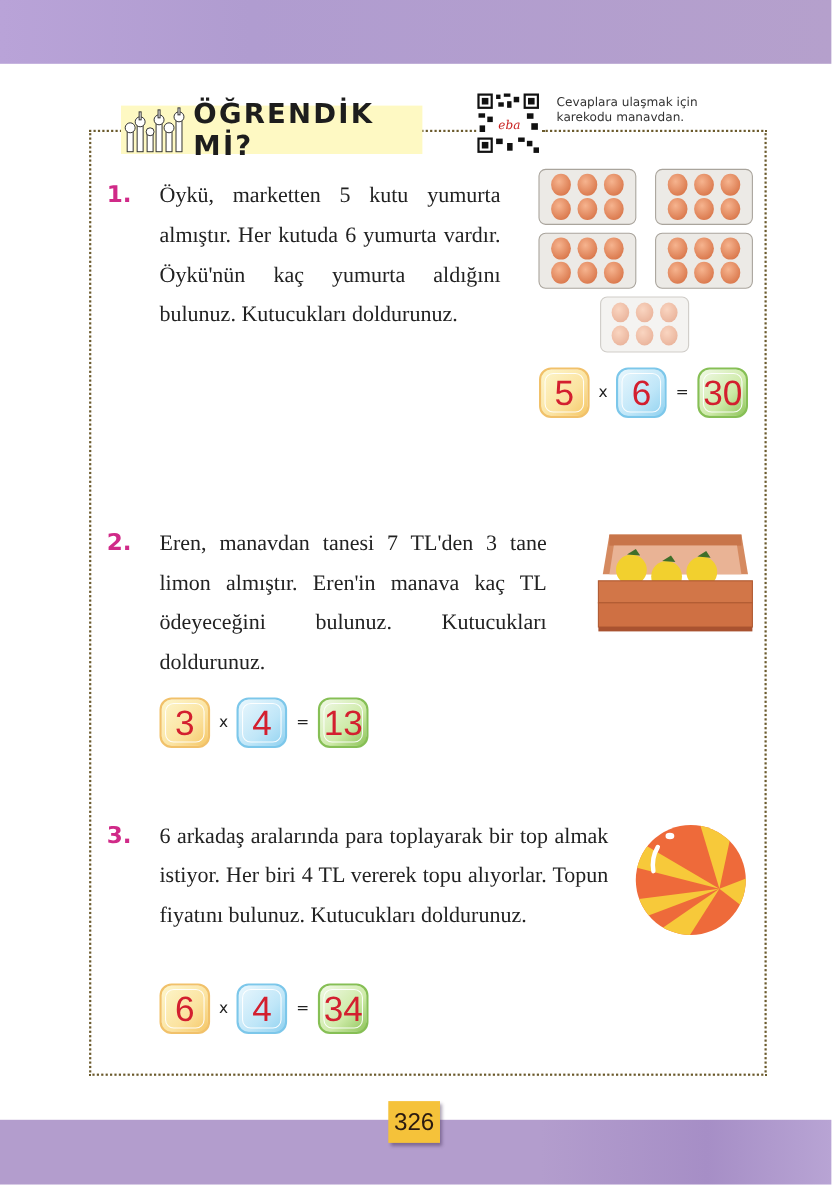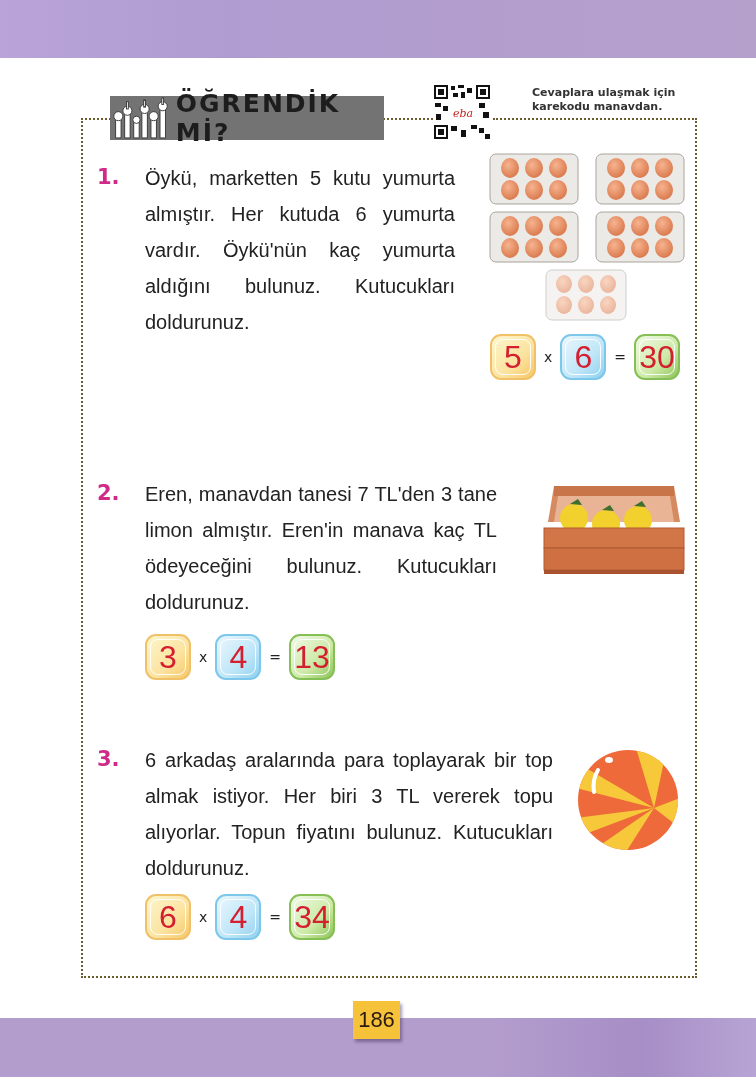"ÖĞRENDİK Mİ?" .title-banner { background: #737373 -> #fef9c3 }
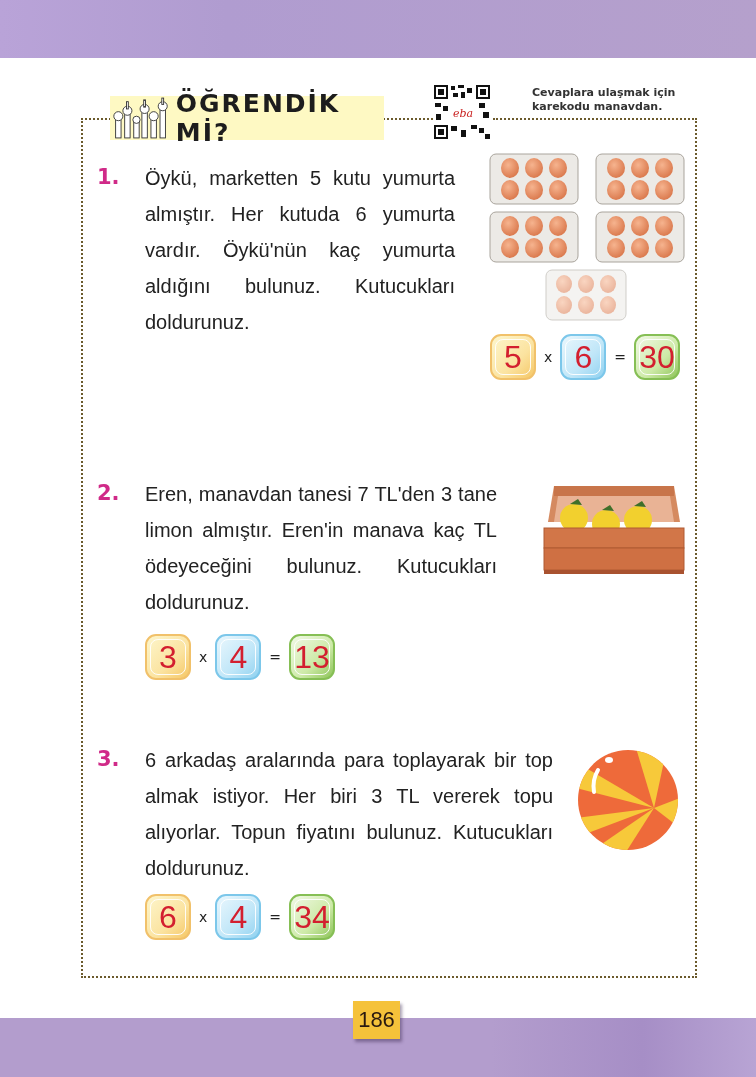"Cevaplara ulaşmak için" .qr-note { font-weight: bold -> none; left: 532px -> 506px }
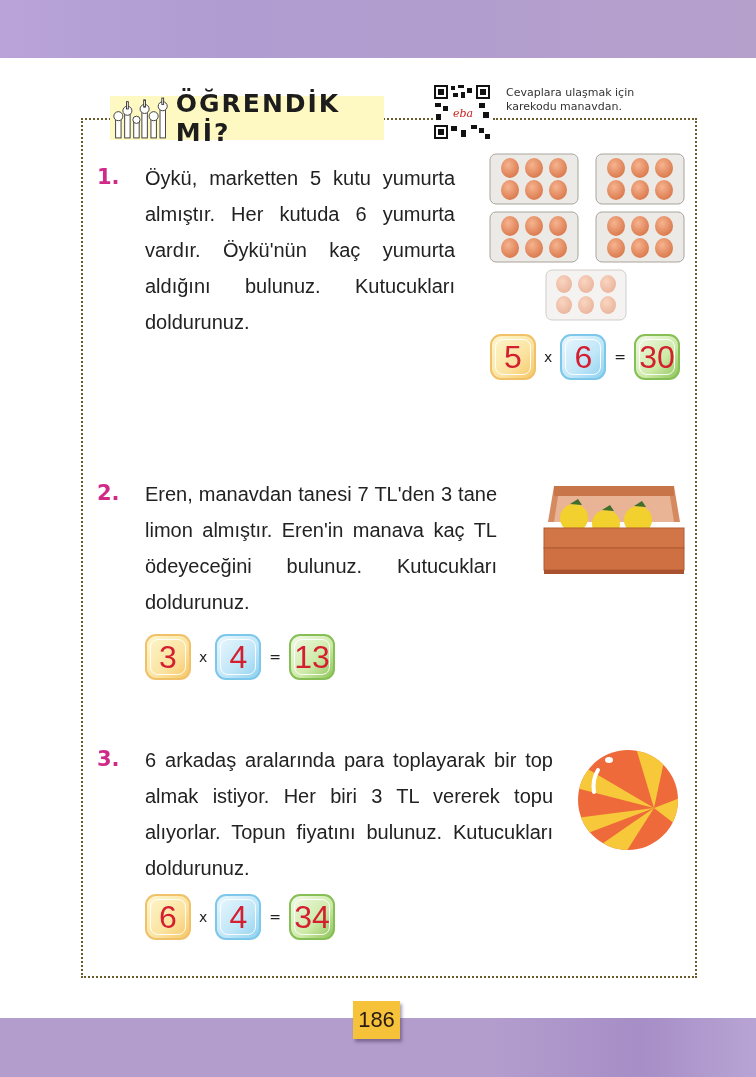"Öykü, marketten 5 kutu yumurta" .problem-text { font-family: Liberation Sans, sans-serif -> Liberation Serif, serif }
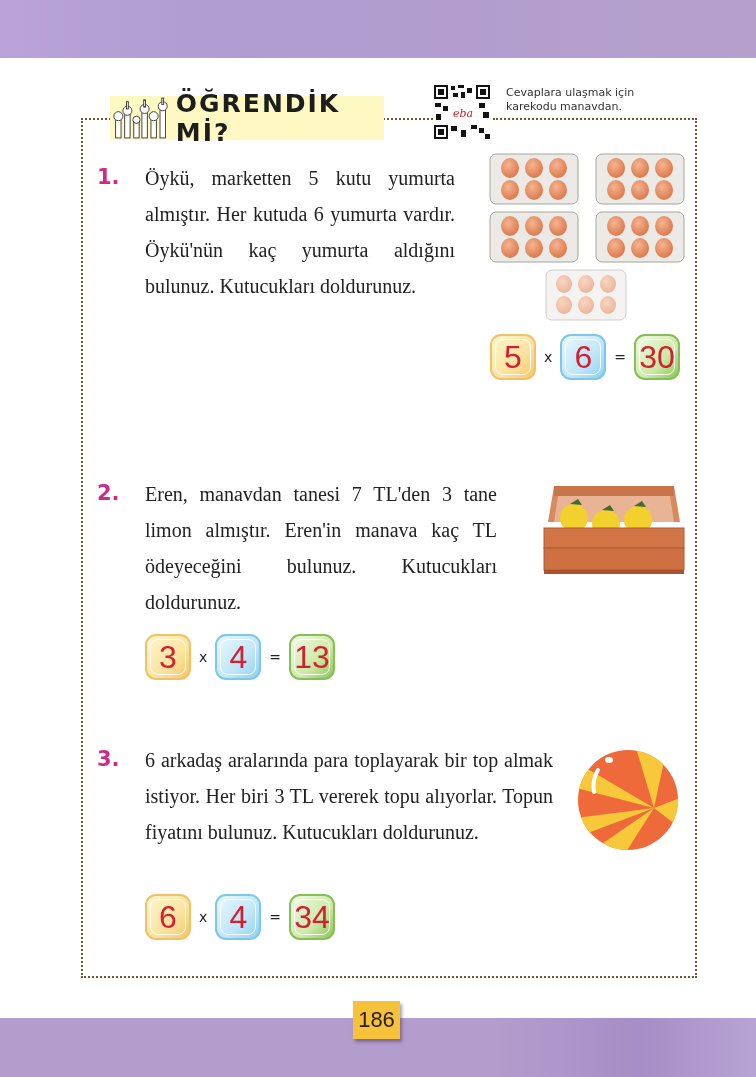"6 arkadaş aralarında para toplayarak" div.problem-text { text: 3 -> 4 }
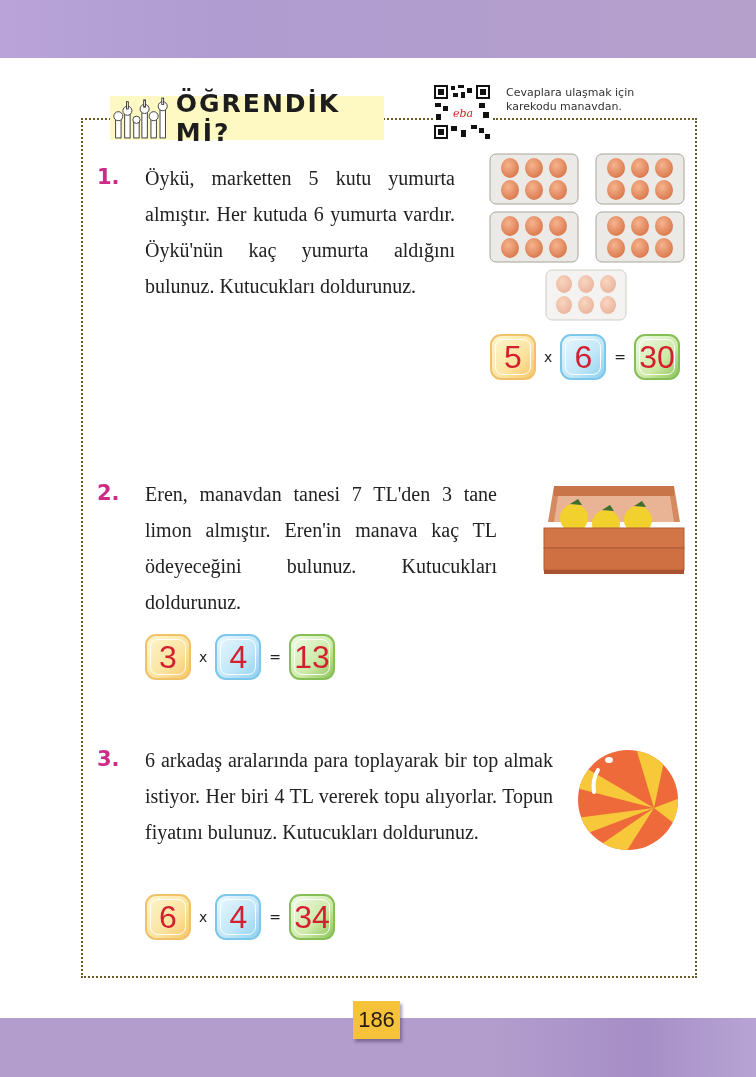"186" div.page-num { text: 186 -> 326 }
